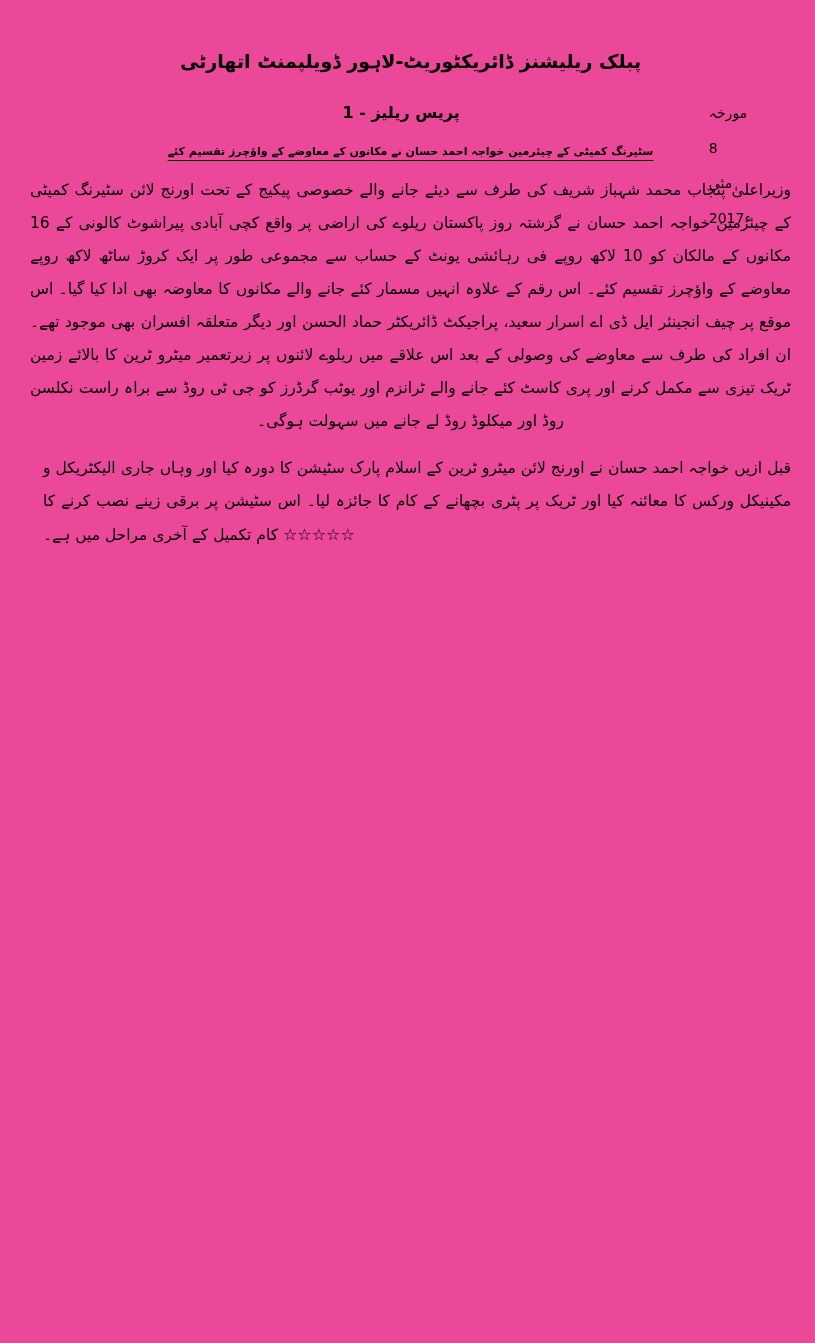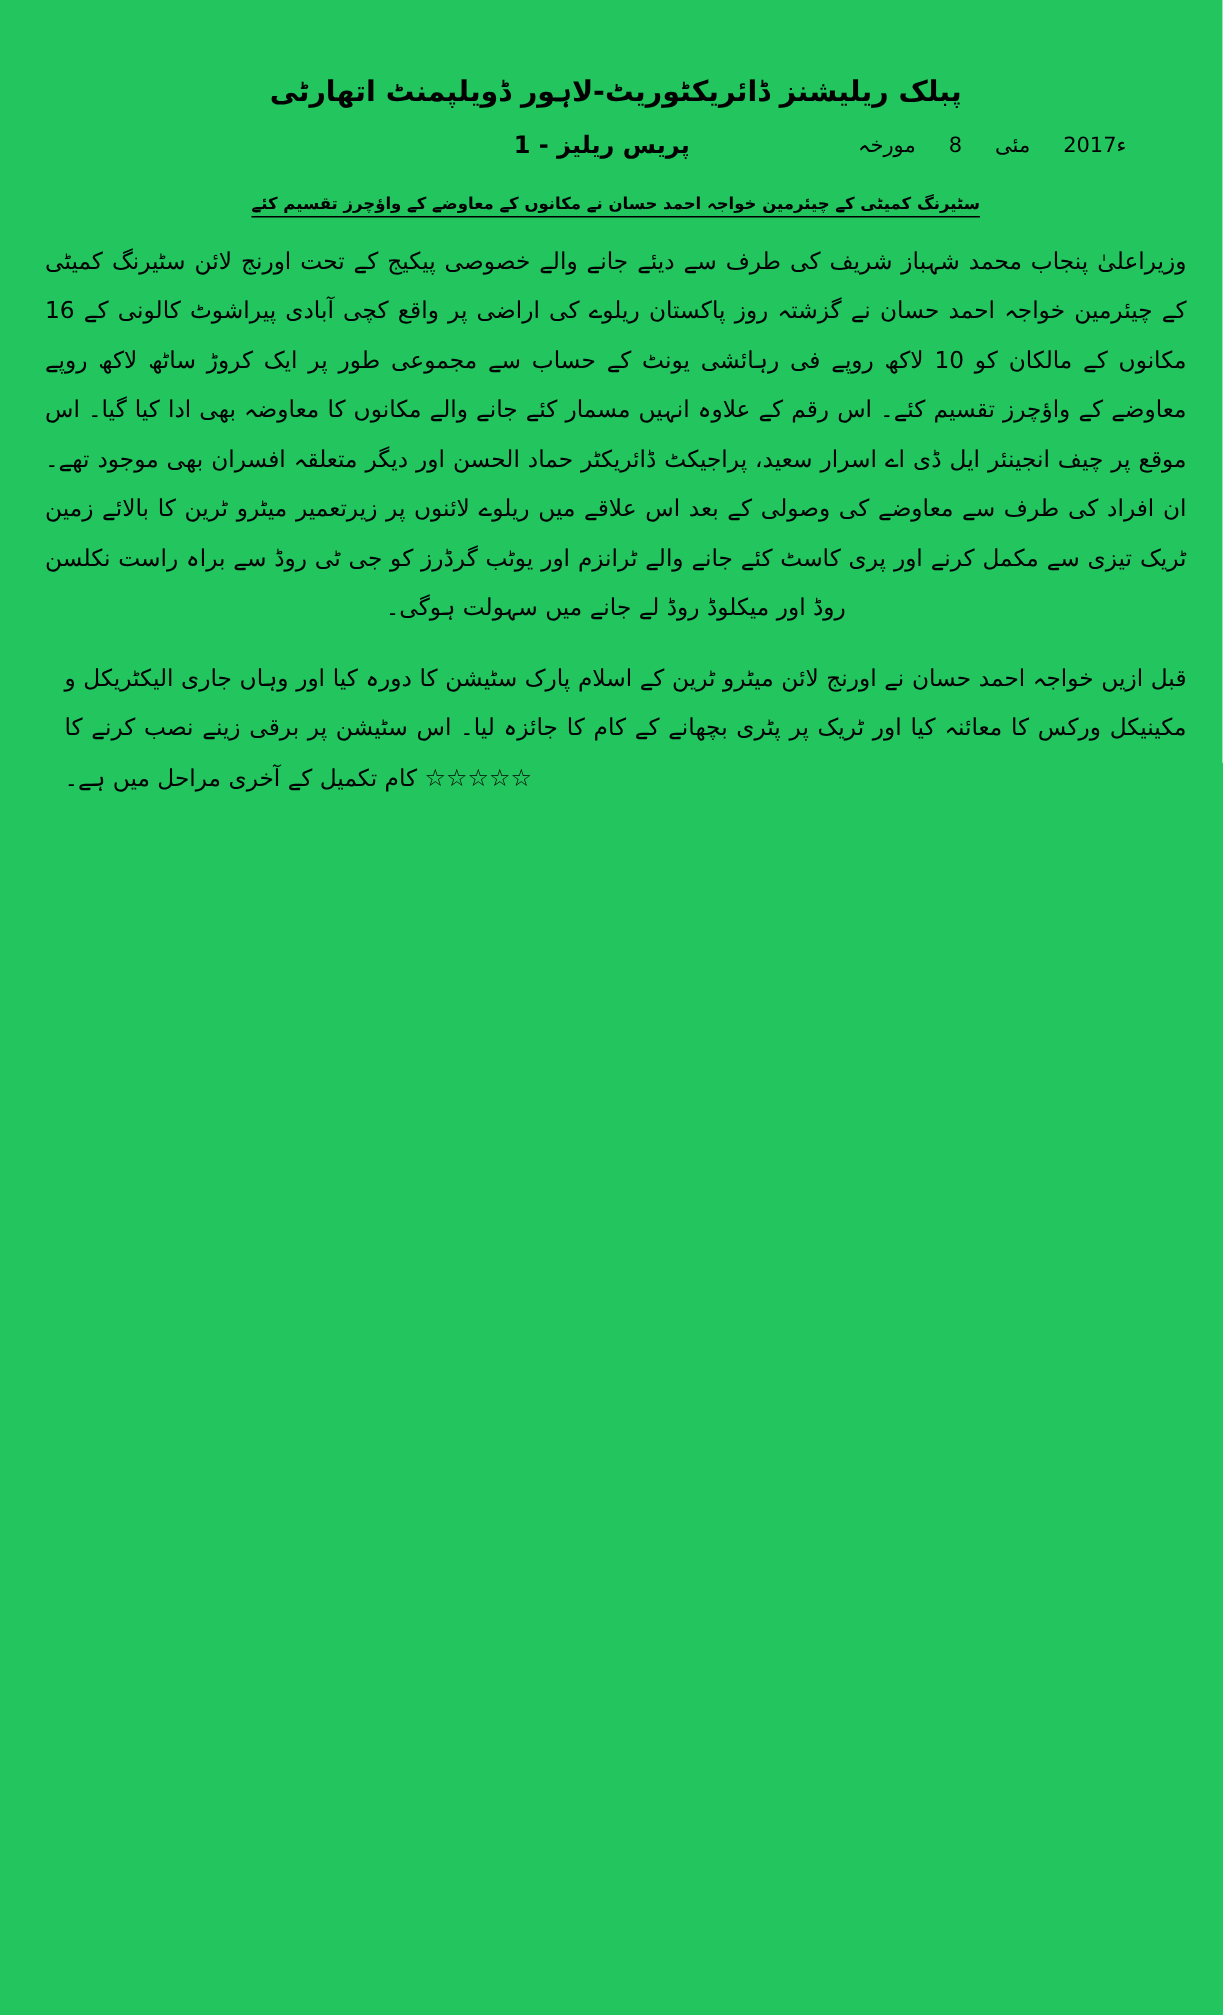"پبلک ریلیشنز ڈائریکٹوریٹ-لاہور ڈویلپمنٹ" .page { background: #22c55e -> #ec4899 }
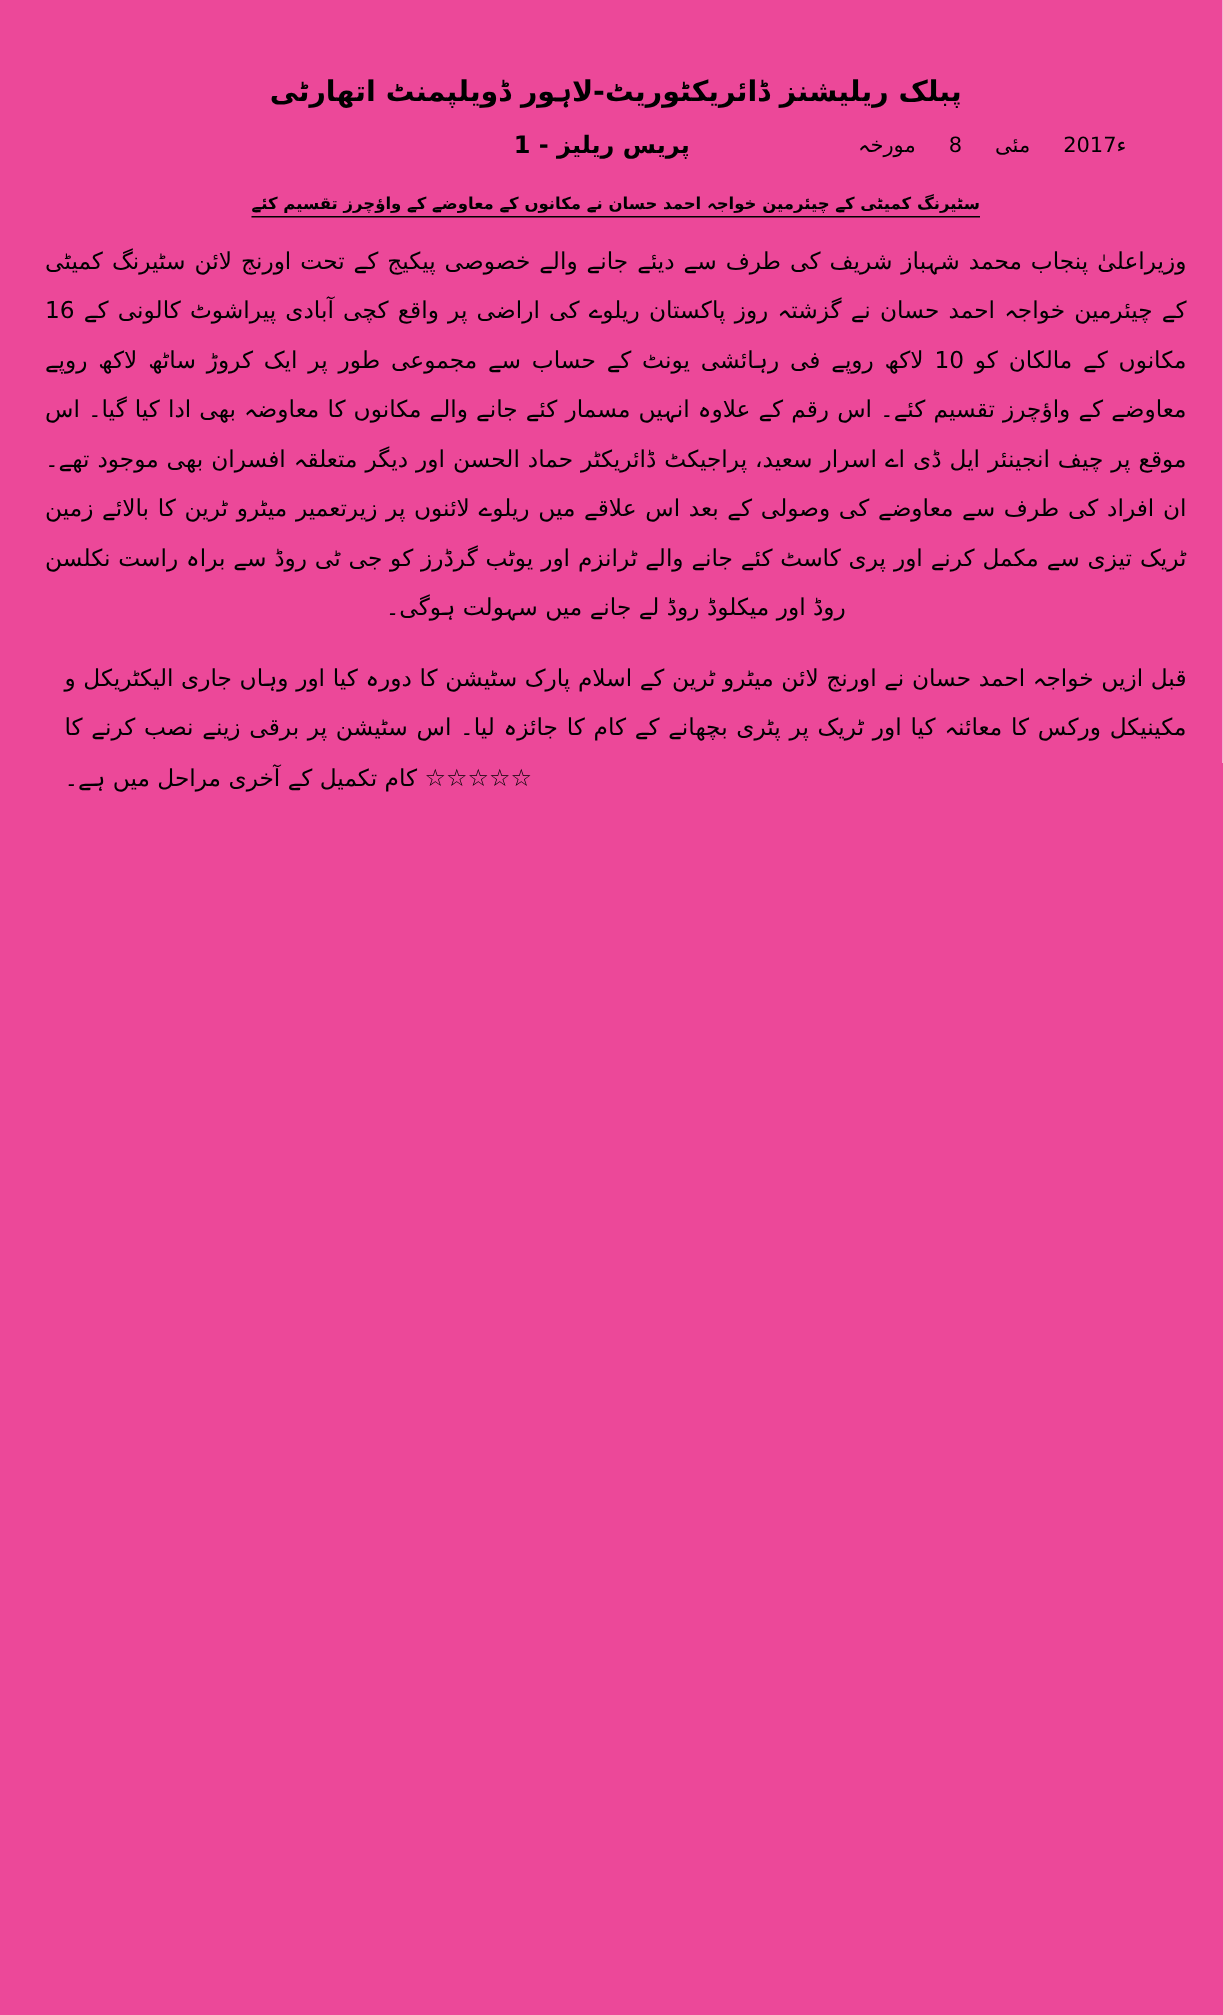"پریس ریلیز - 1" .meta-row { margin-top: 4px -> 20px }
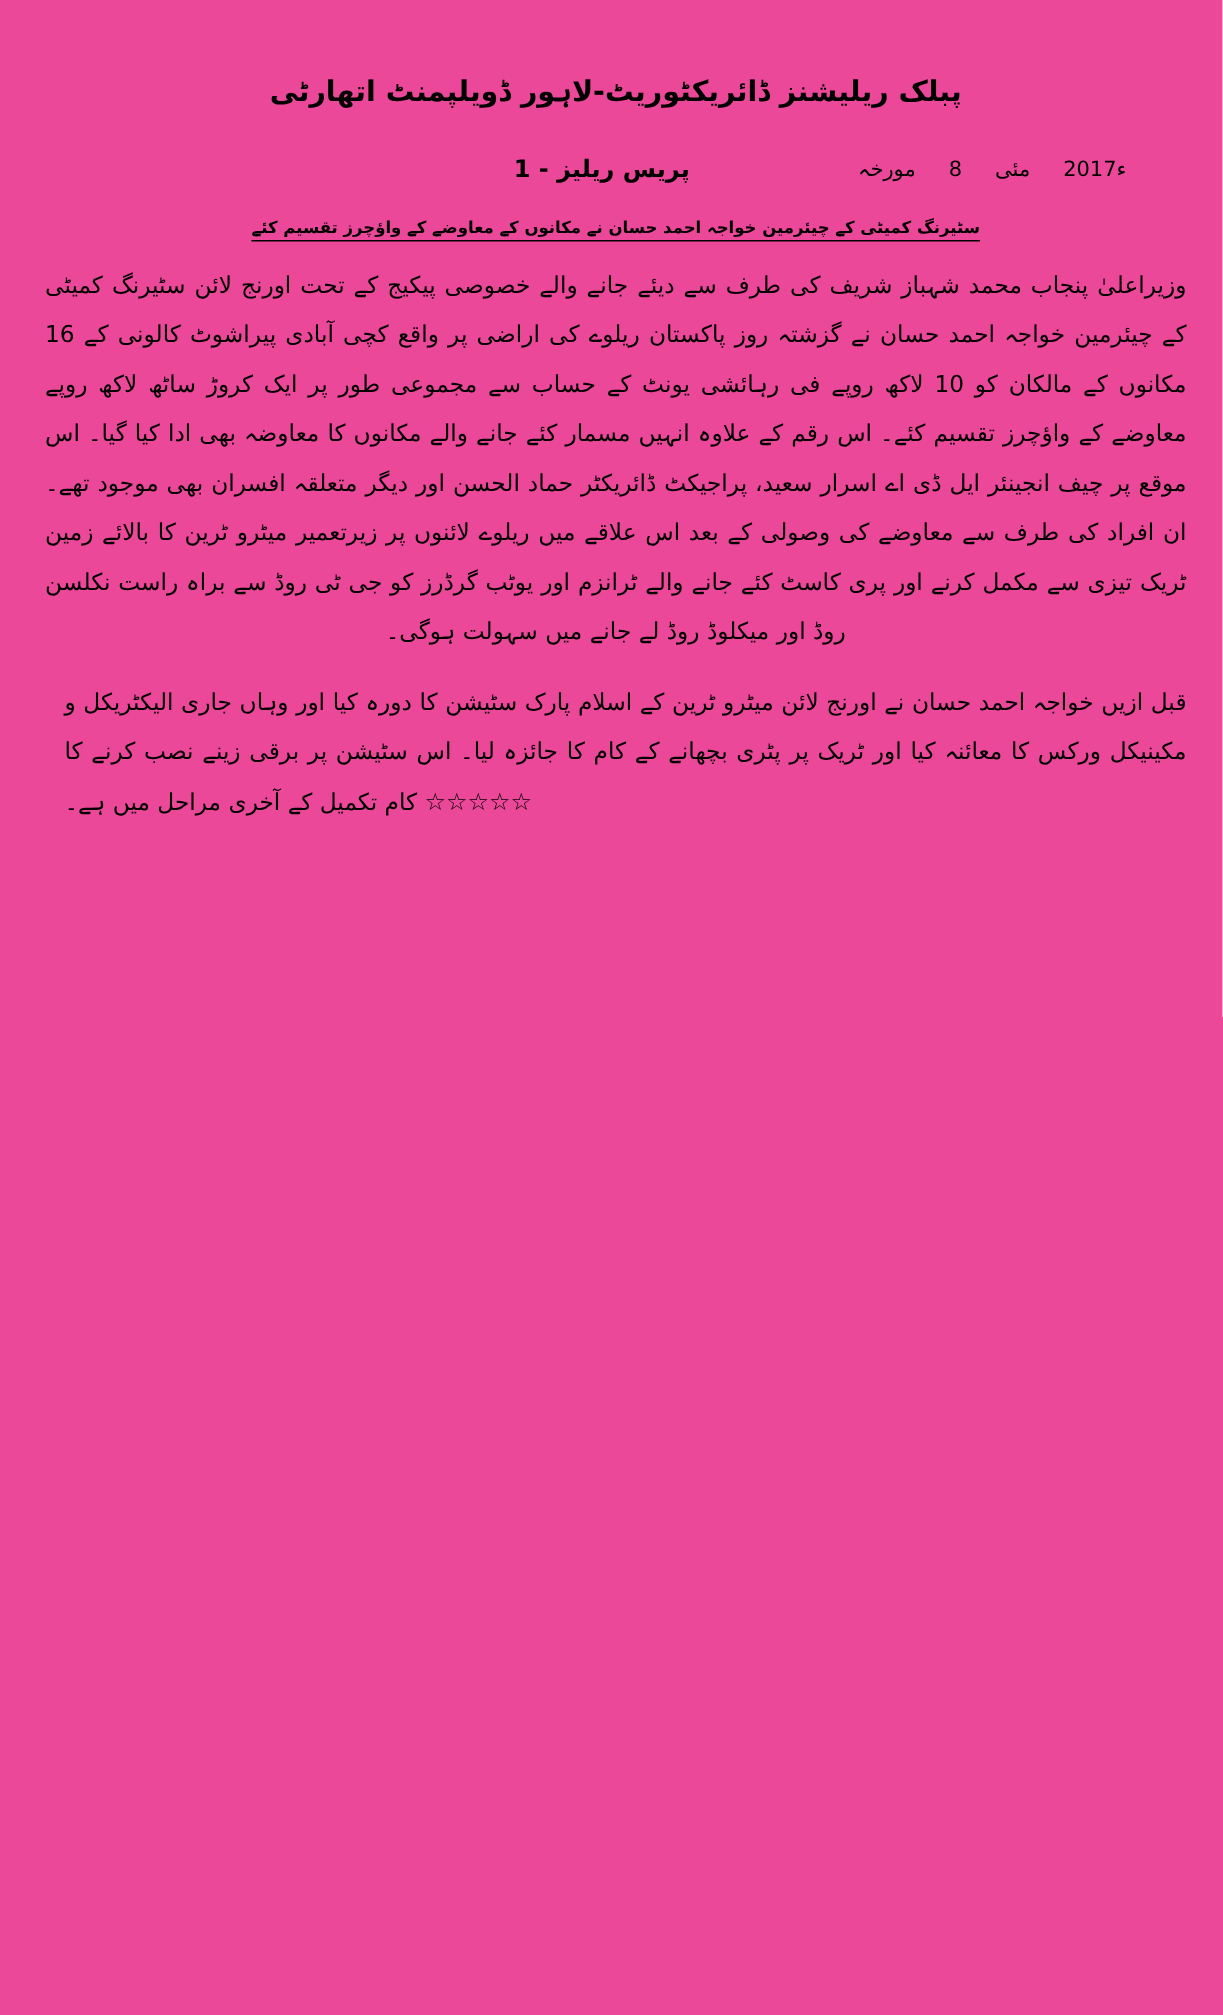"مورخہ" .date-line { flex-direction: row -> column; gap: 22px -> 9px }
